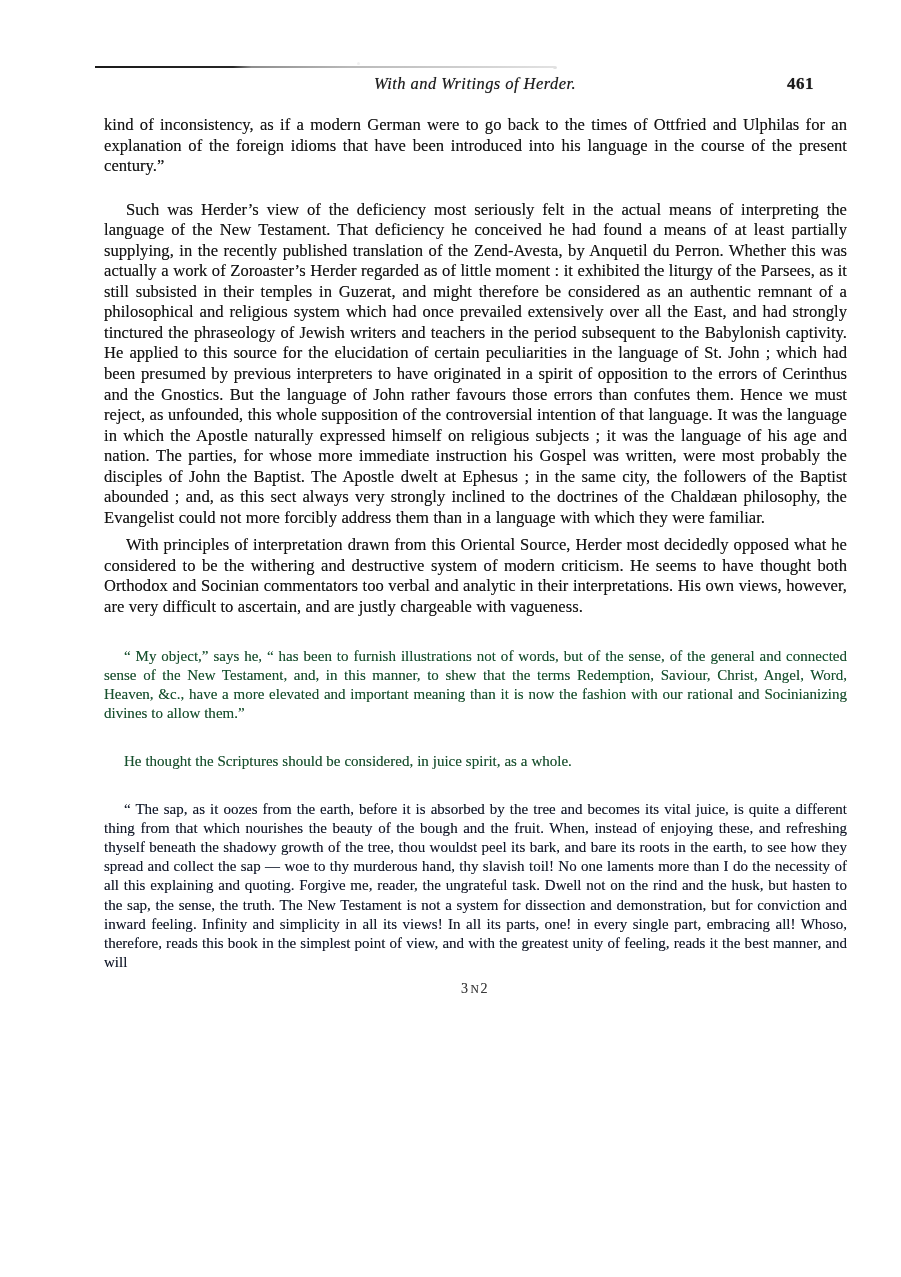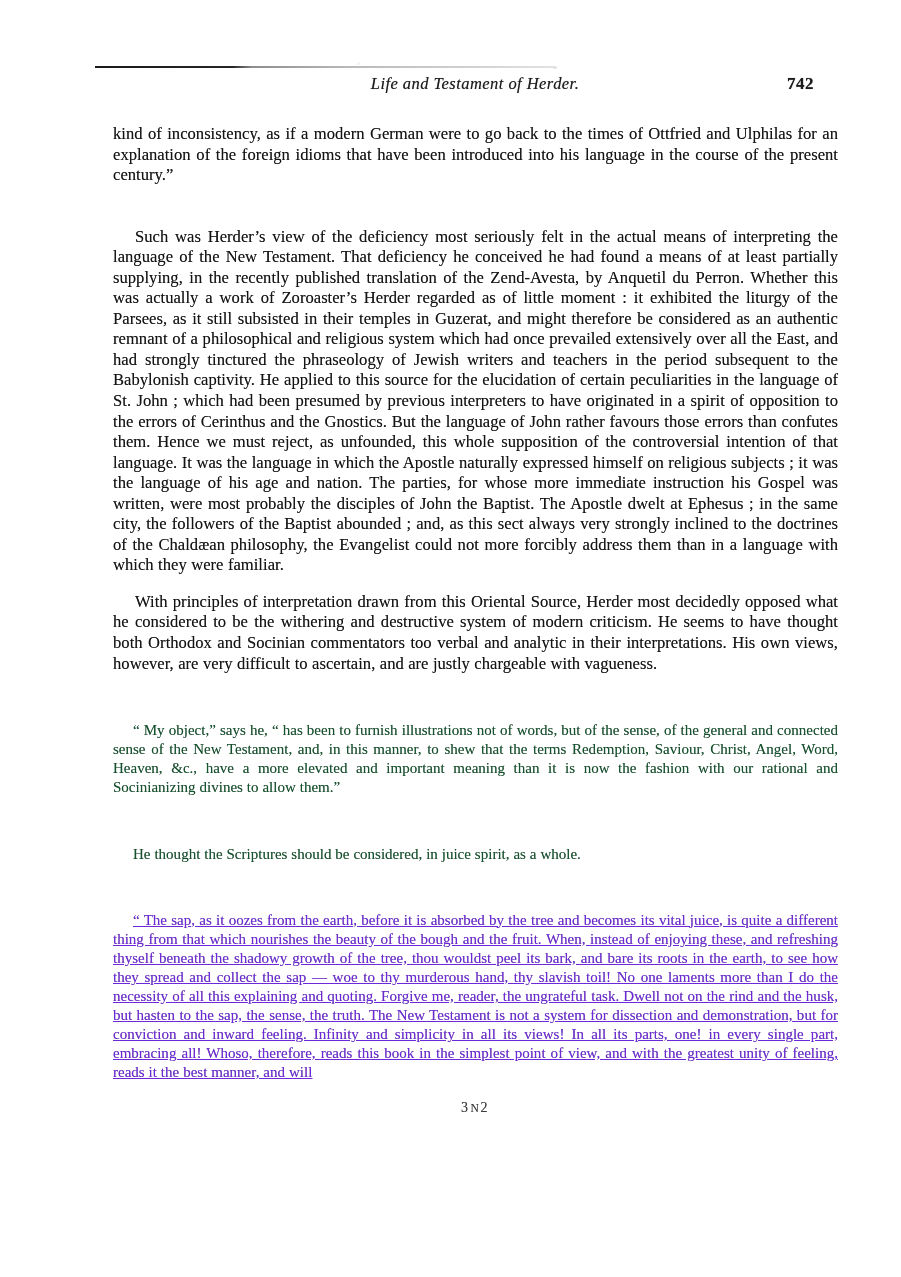"Life and Testament of Herder." div.running-head { text: Life and Testament -> With and Writings }
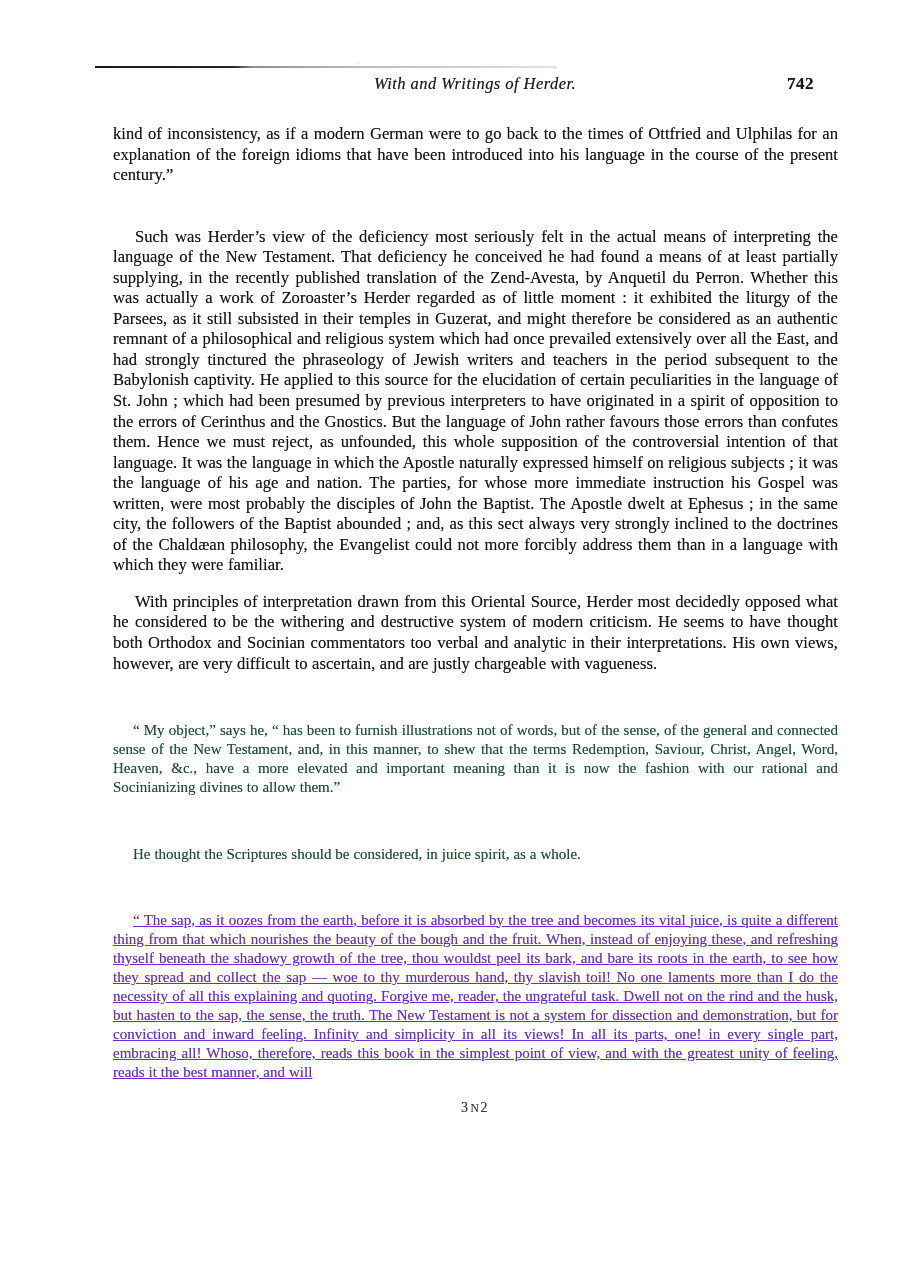"742" div.folio { text: 742 -> 461 }
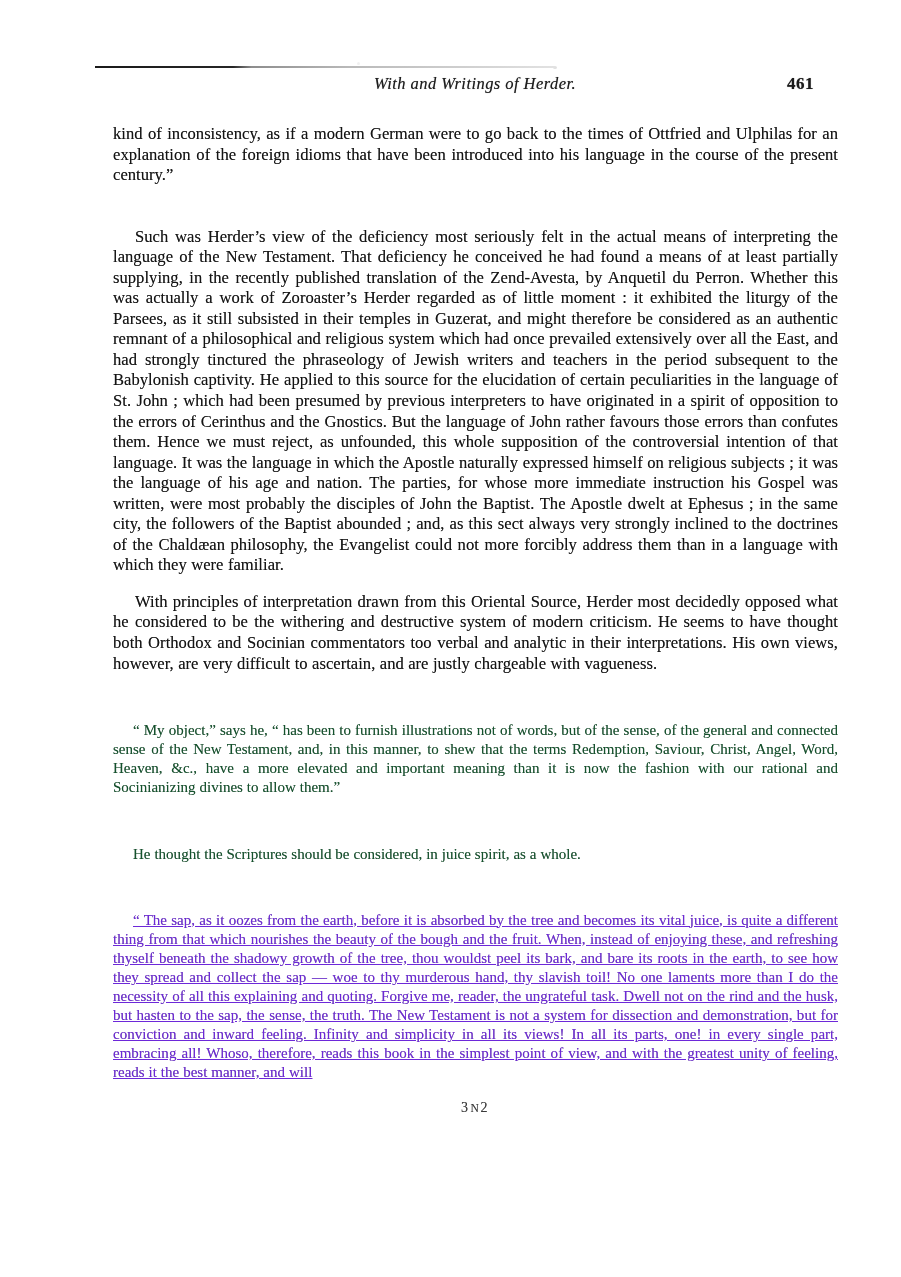"kind of inconsistency, as if" p { margin: 16px -> 7px }
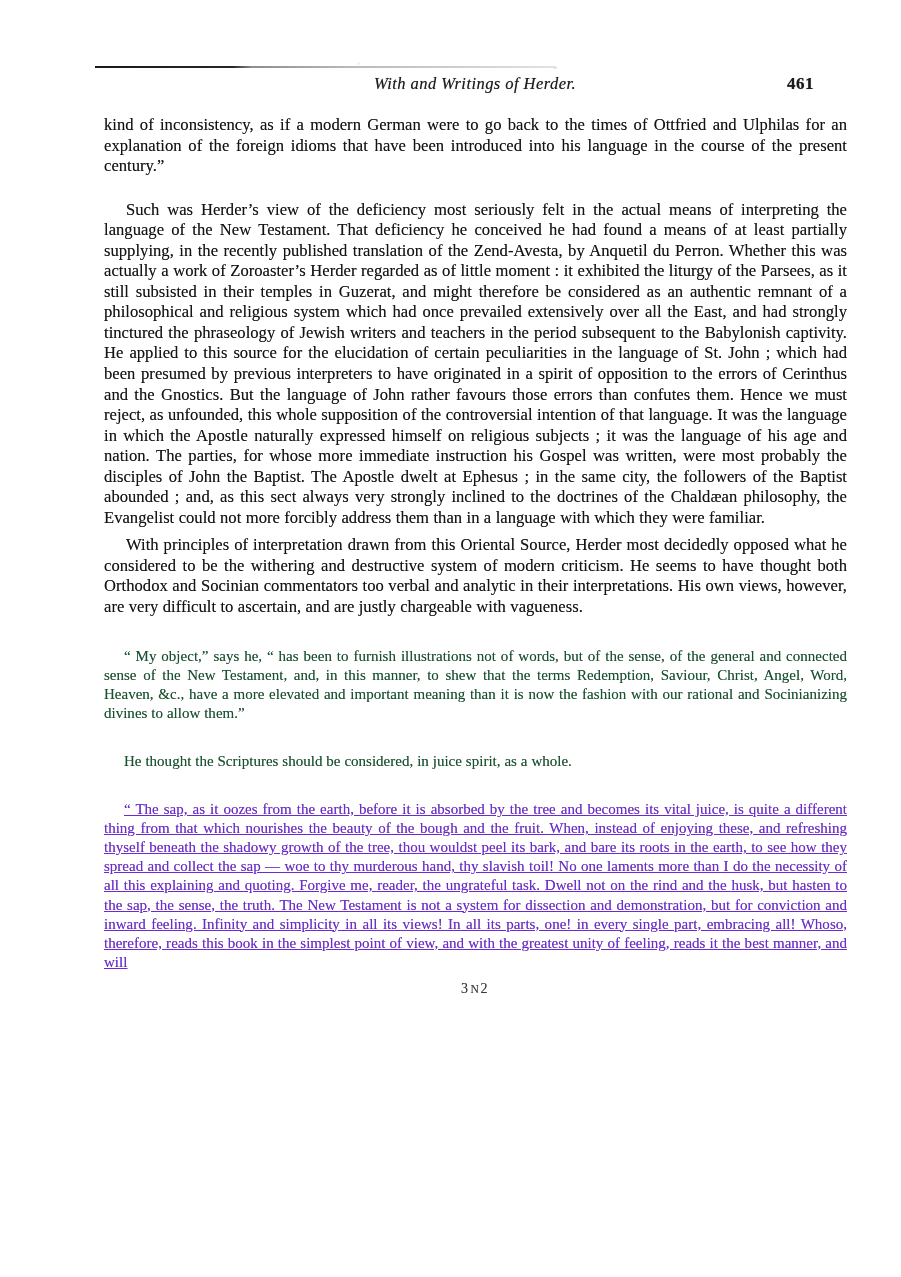"“ The sap, as it" .quote-p.lighter { color: #6d28d9 -> #0f172a; text-decoration: underline -> none }
